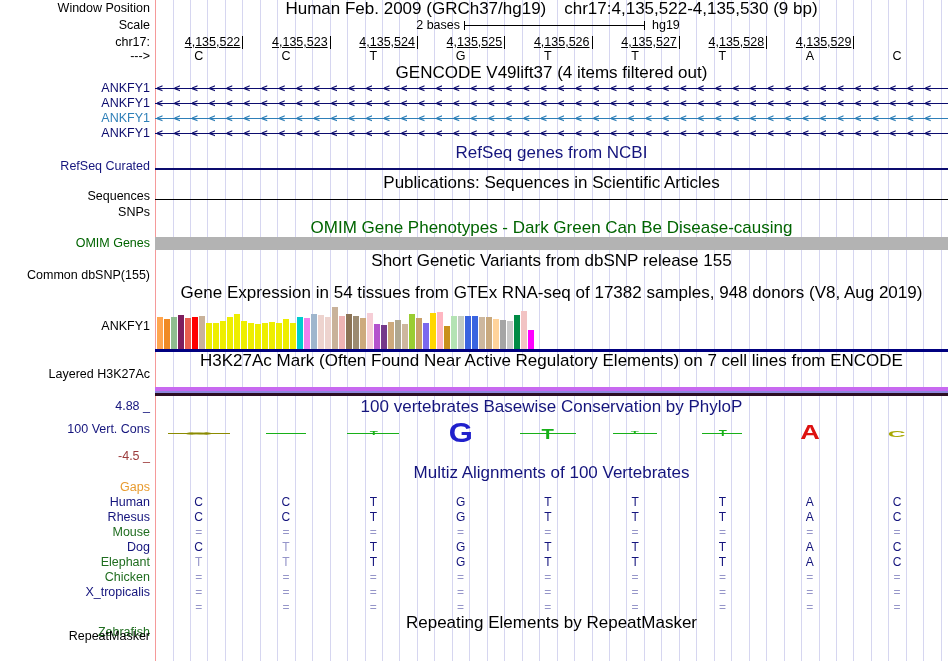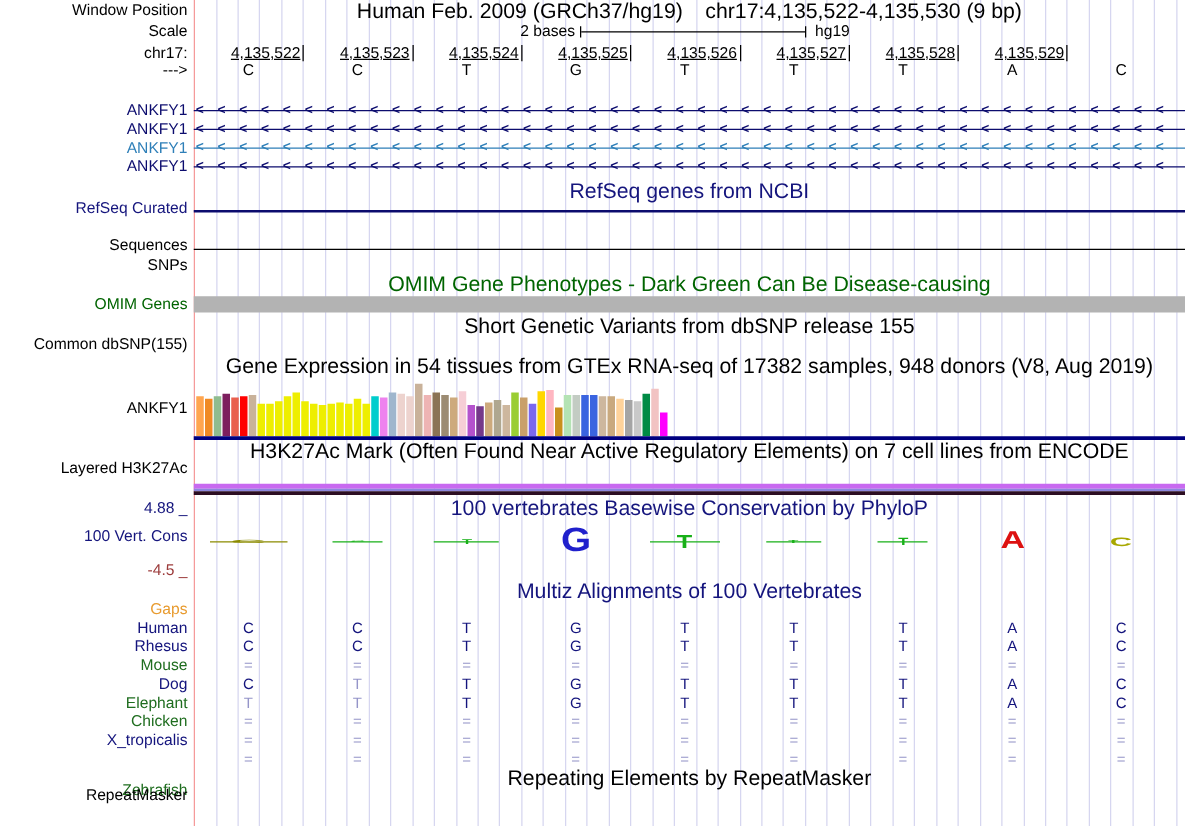"GENCODE V49lift37 (4 items filtered" div.tt { html: none -> <div>GENCODE V49lift37 (4 items filtered out)</div> }
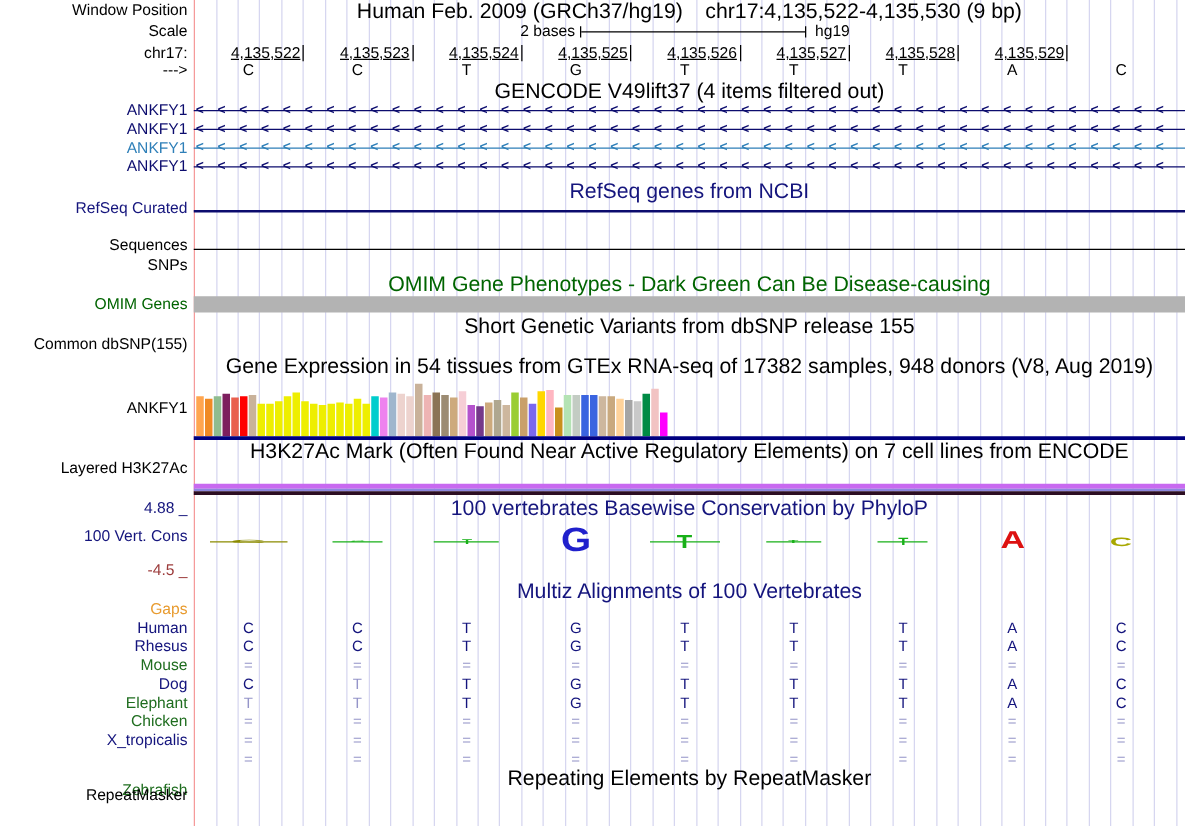"Publications: Sequences in Scientific" div.tt { html: none -> <div>Publications: Sequences in Scientific Articles</div> }
